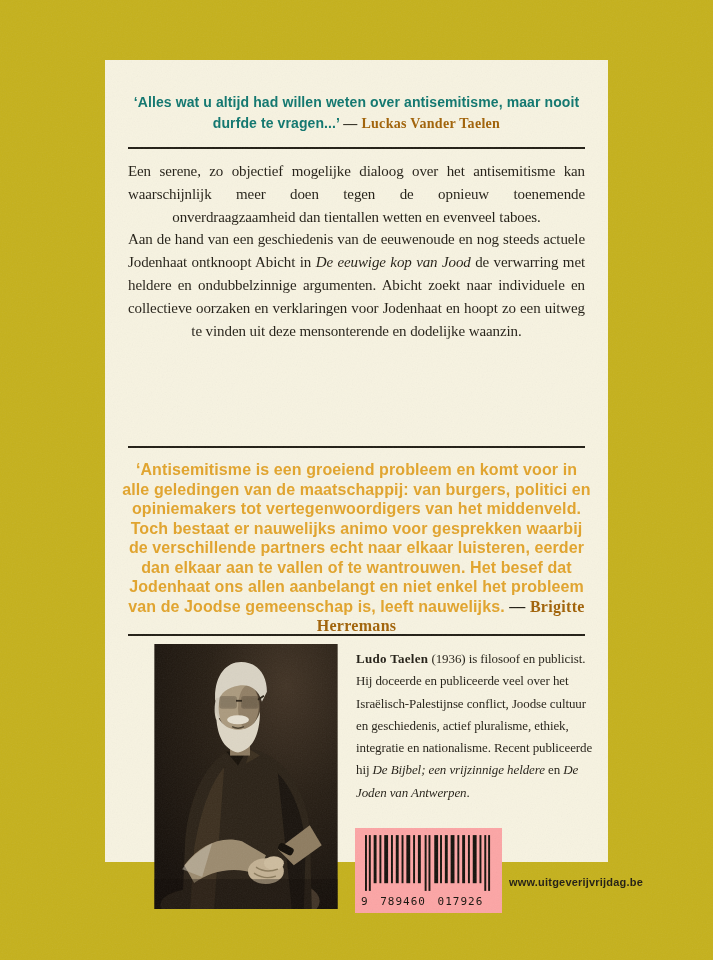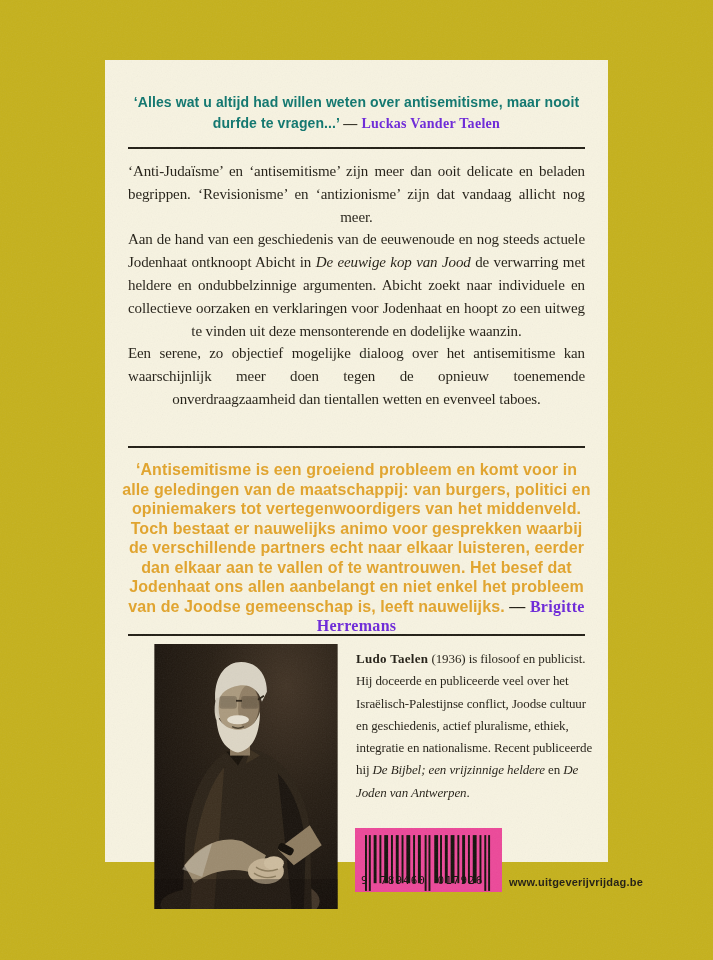"Luckas Vander Taelen" .q-attr { color: #6d28d9 -> #a16207 }
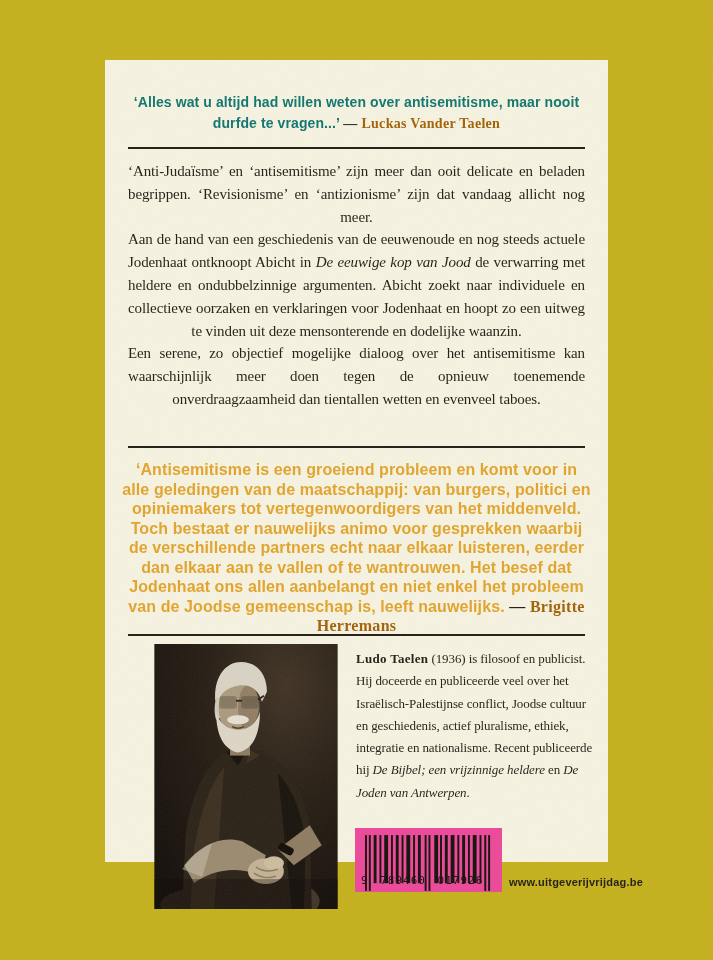"‘Anti-Judaïsme’ en ‘antisemitisme’ zijn" p { html: <p><span>‘Anti-Judaïsme’ en ‘antisemitisme’ zijn meer dan ooit delicate en beladen begrippen. ‘Revisionisme’ en ‘antizionisme’ zijn dat vandaag allicht nog meer.</span></p> -> none }
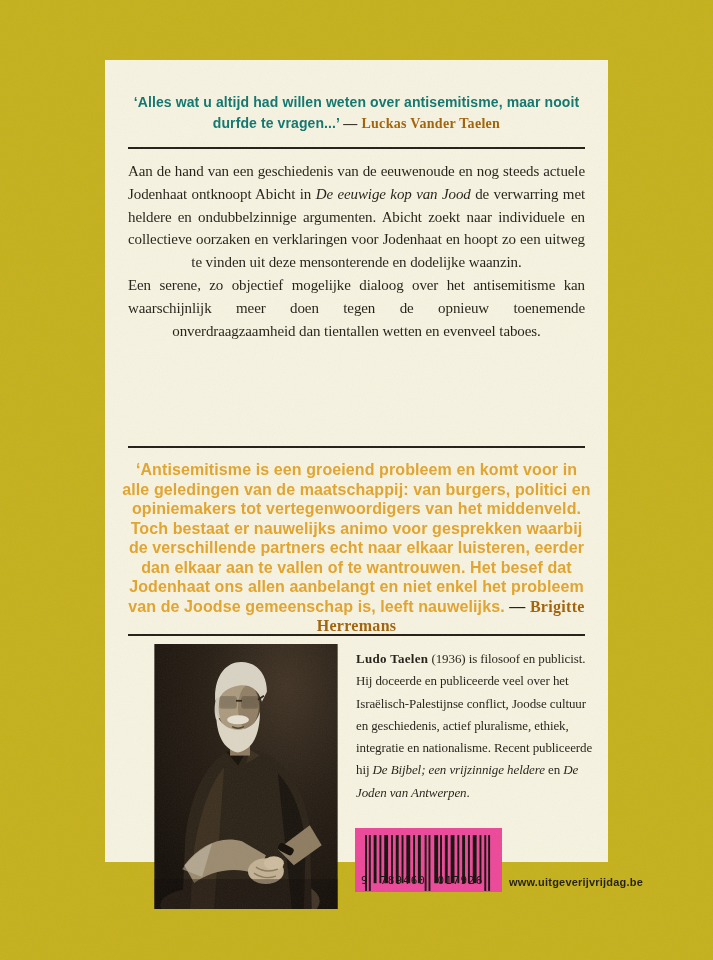"Aan de hand van een" p { order: before "Een serene, zo objectief mogelijke" -> after "Een serene, zo objectief mogelijke" }
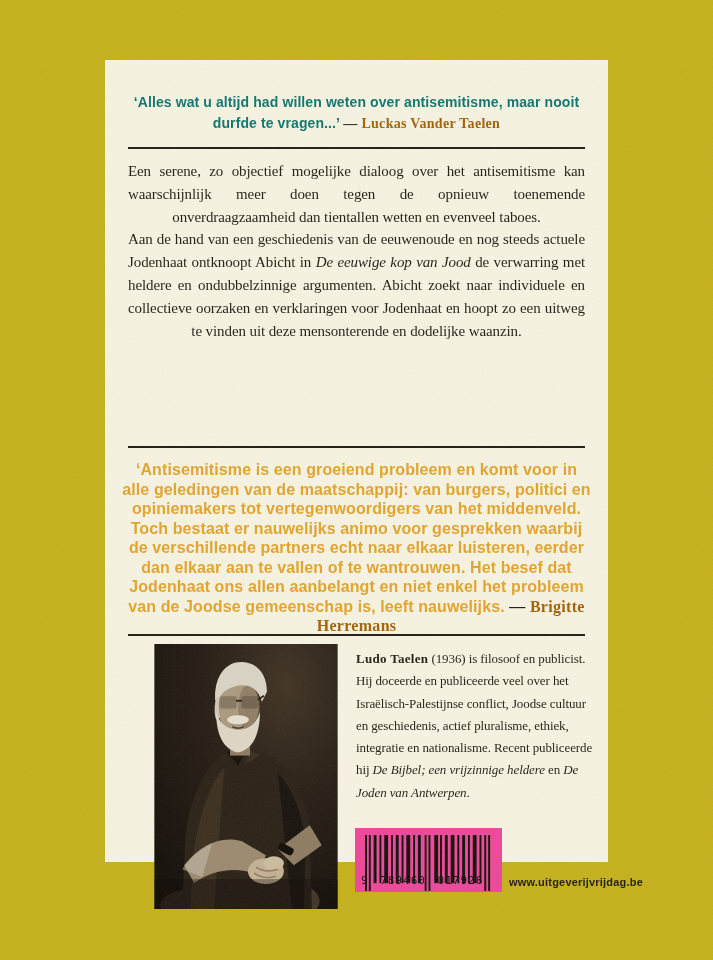"9 789460 017926" .barcode { background: #ec4899 -> #fca5a5; height: 64px -> 85px }
